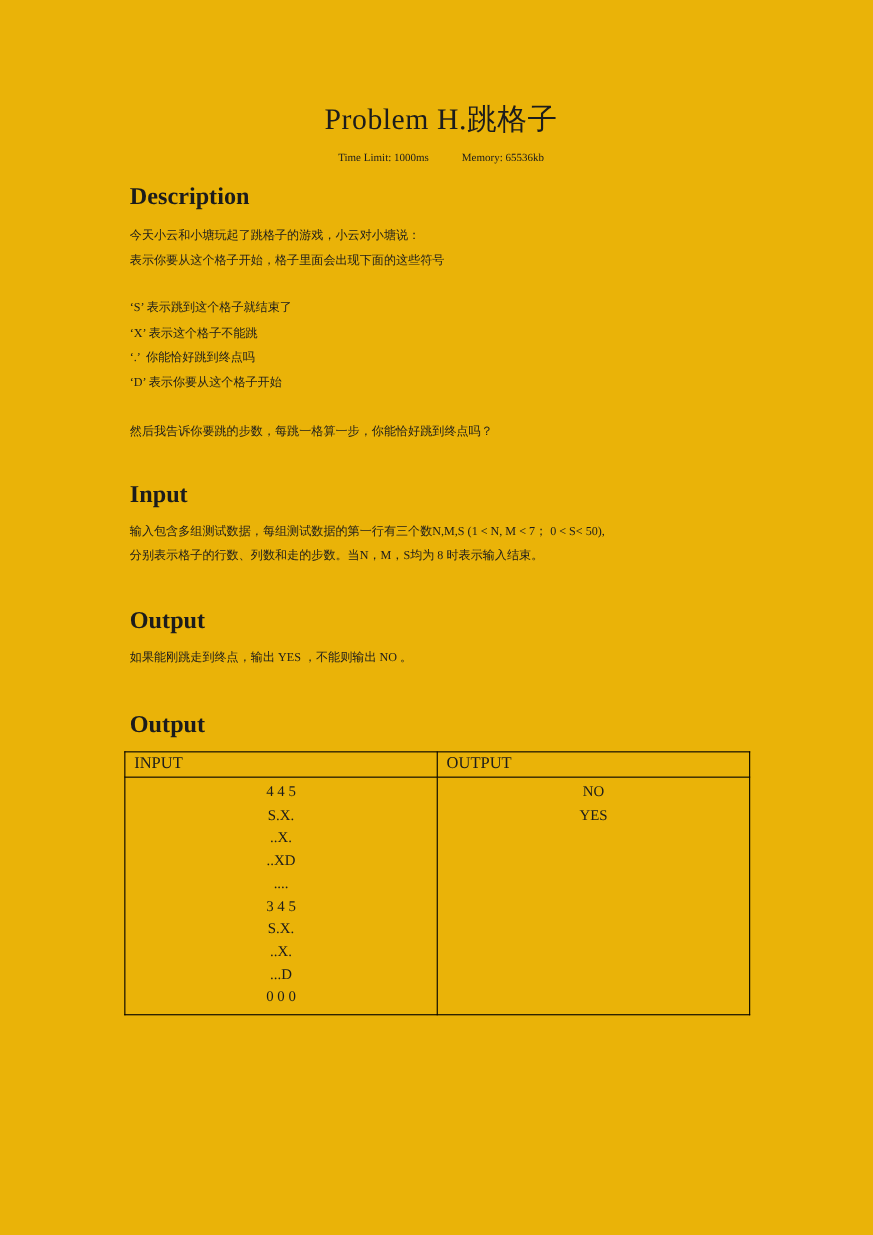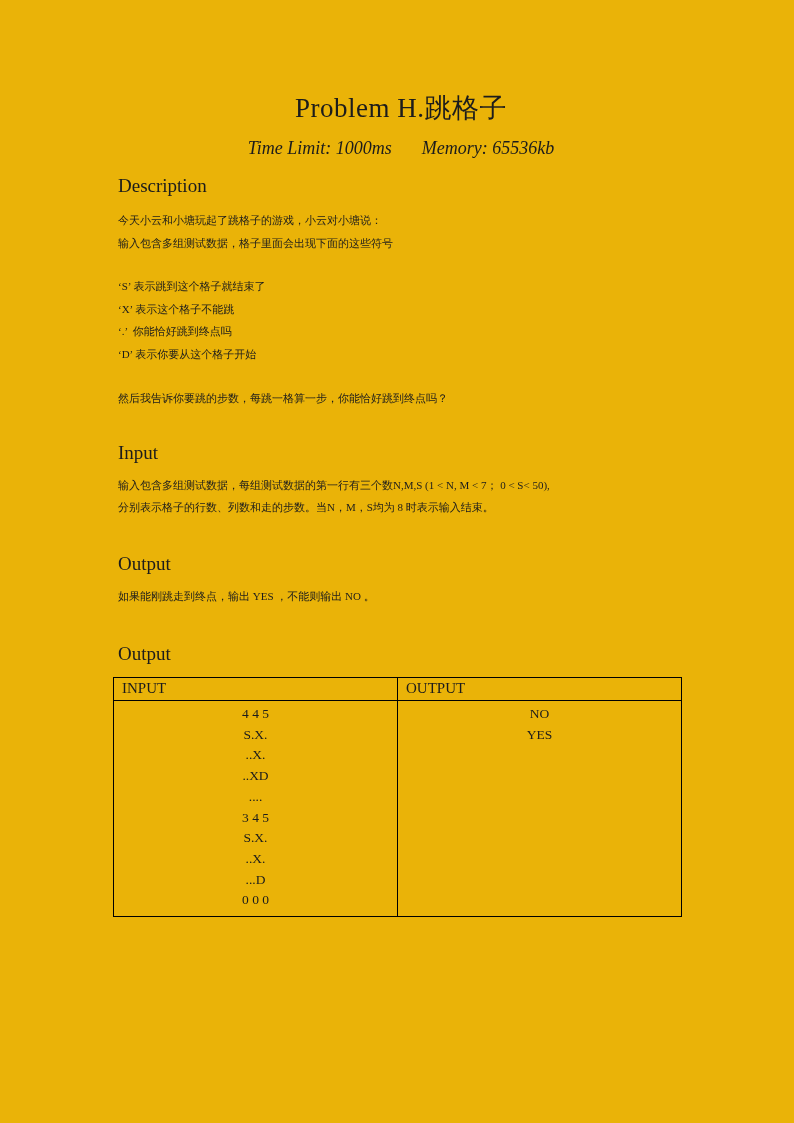"Time Limit: 1000ms Memory: 65536kb" .limits { font-size: 18px -> 10px; font-style: italic -> none }
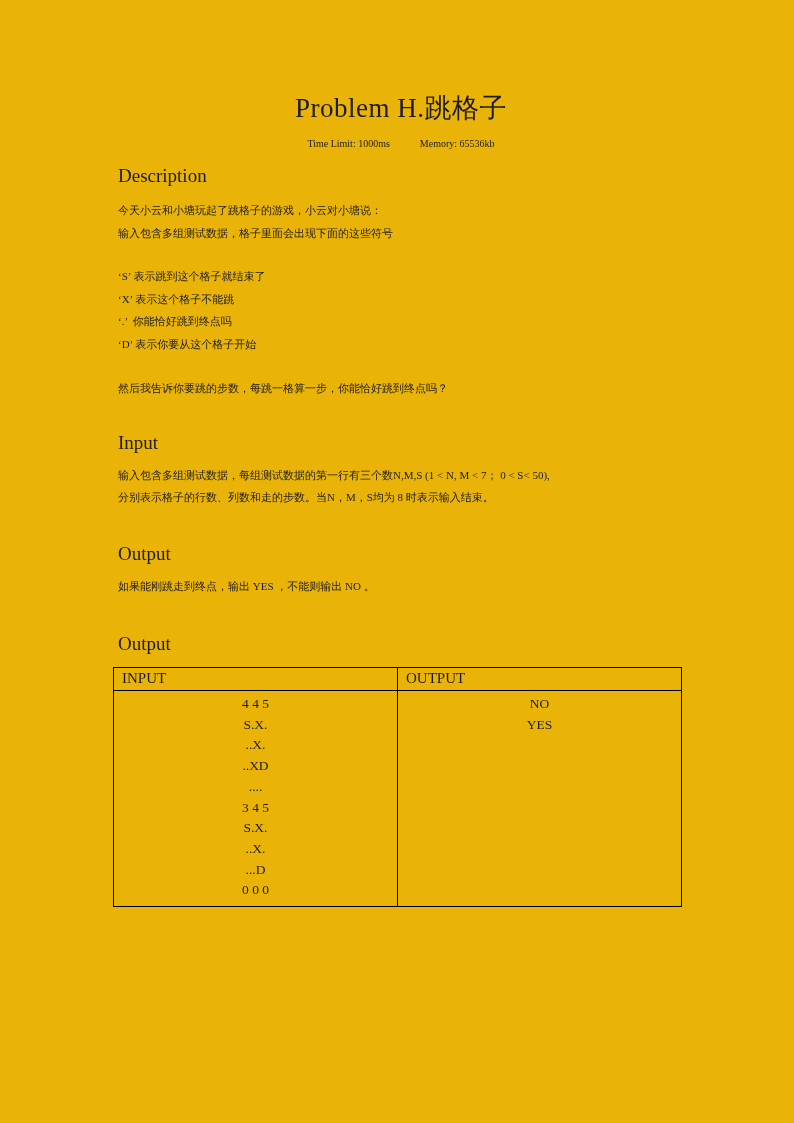"Description" h2.section { font-size: 19px -> 22px; font-weight: normal -> bold }
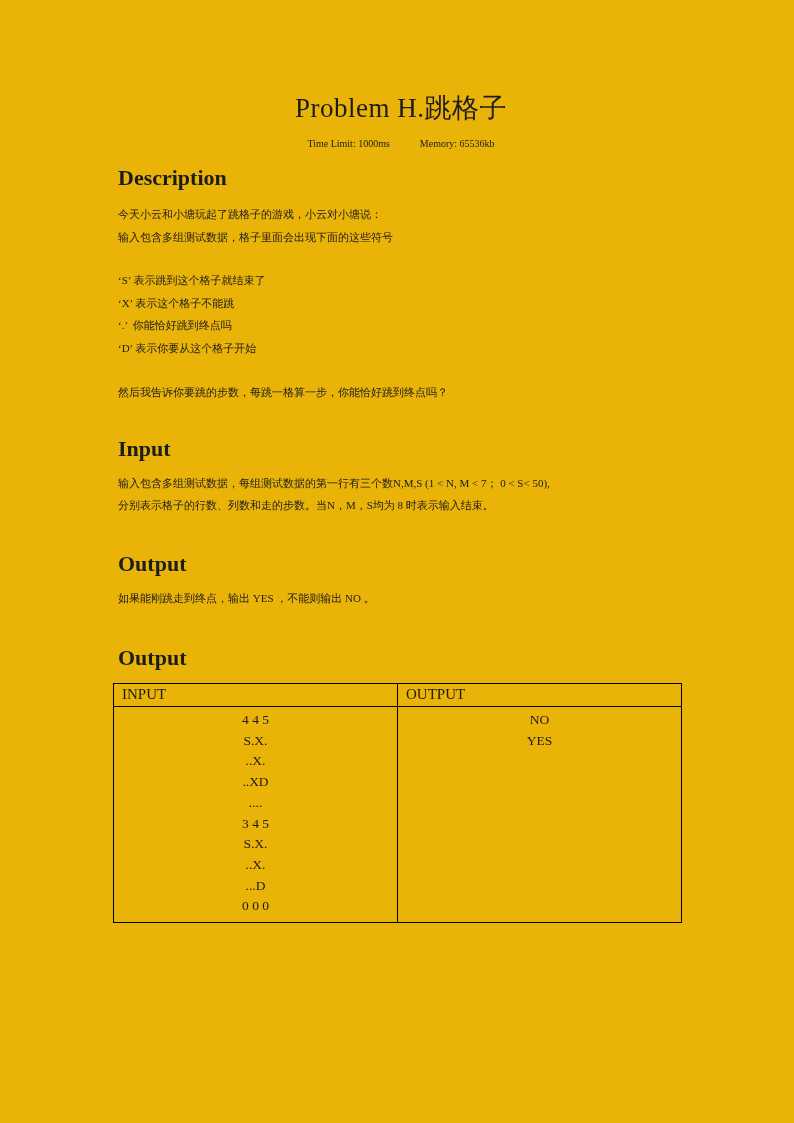"输入包含多组测试数据，格子里面会出现下面的这些符号" div.textline { text: 输入包含多组测试数据 -> 表示你要从这个格子开始 }
